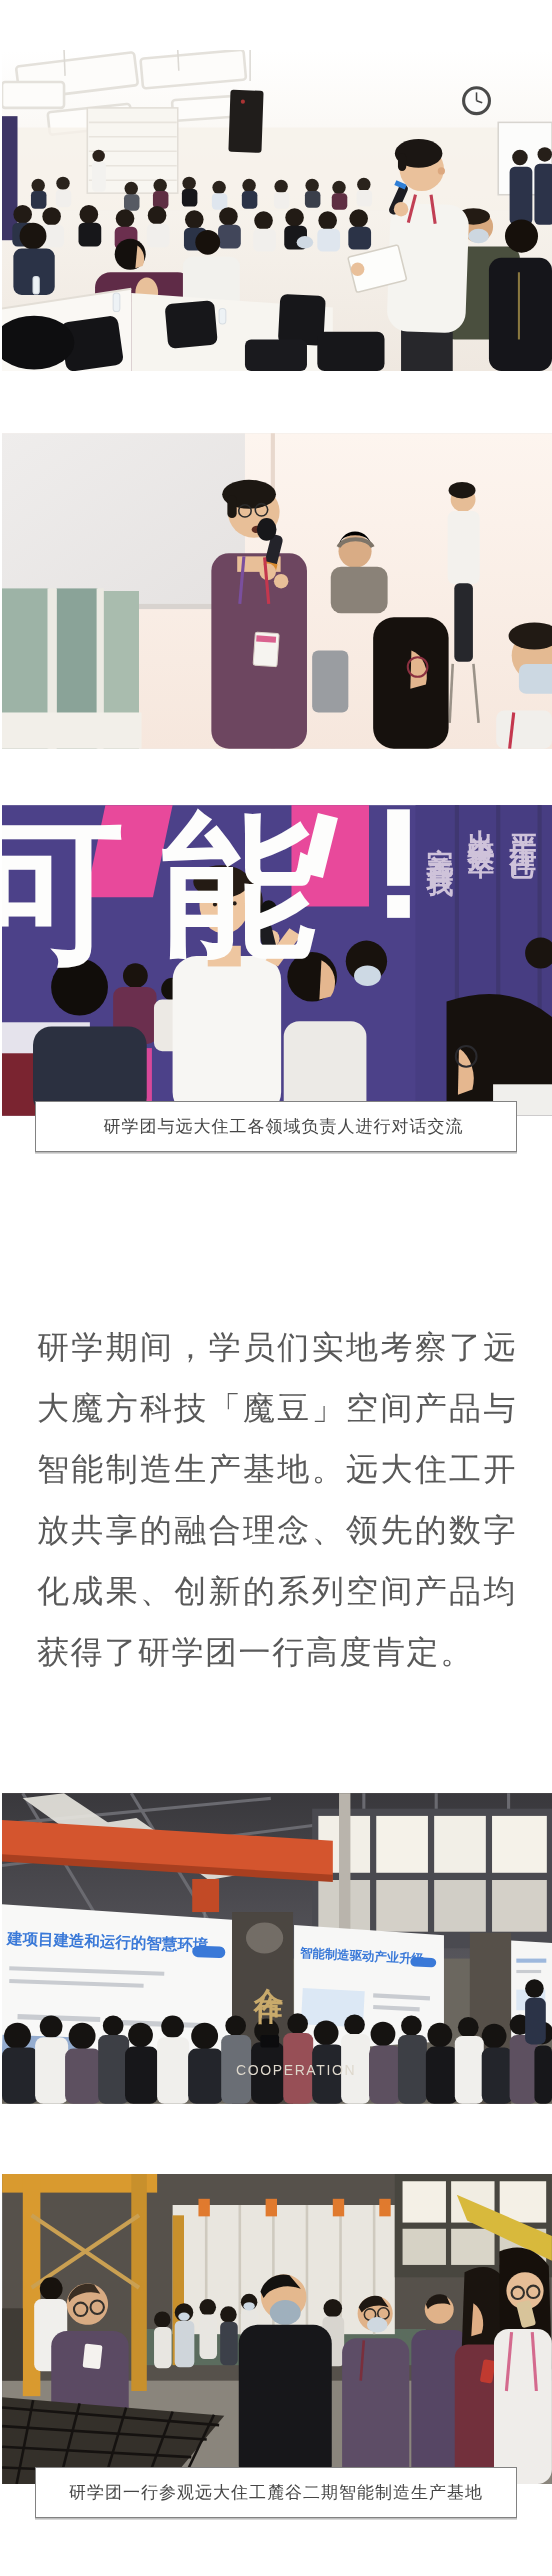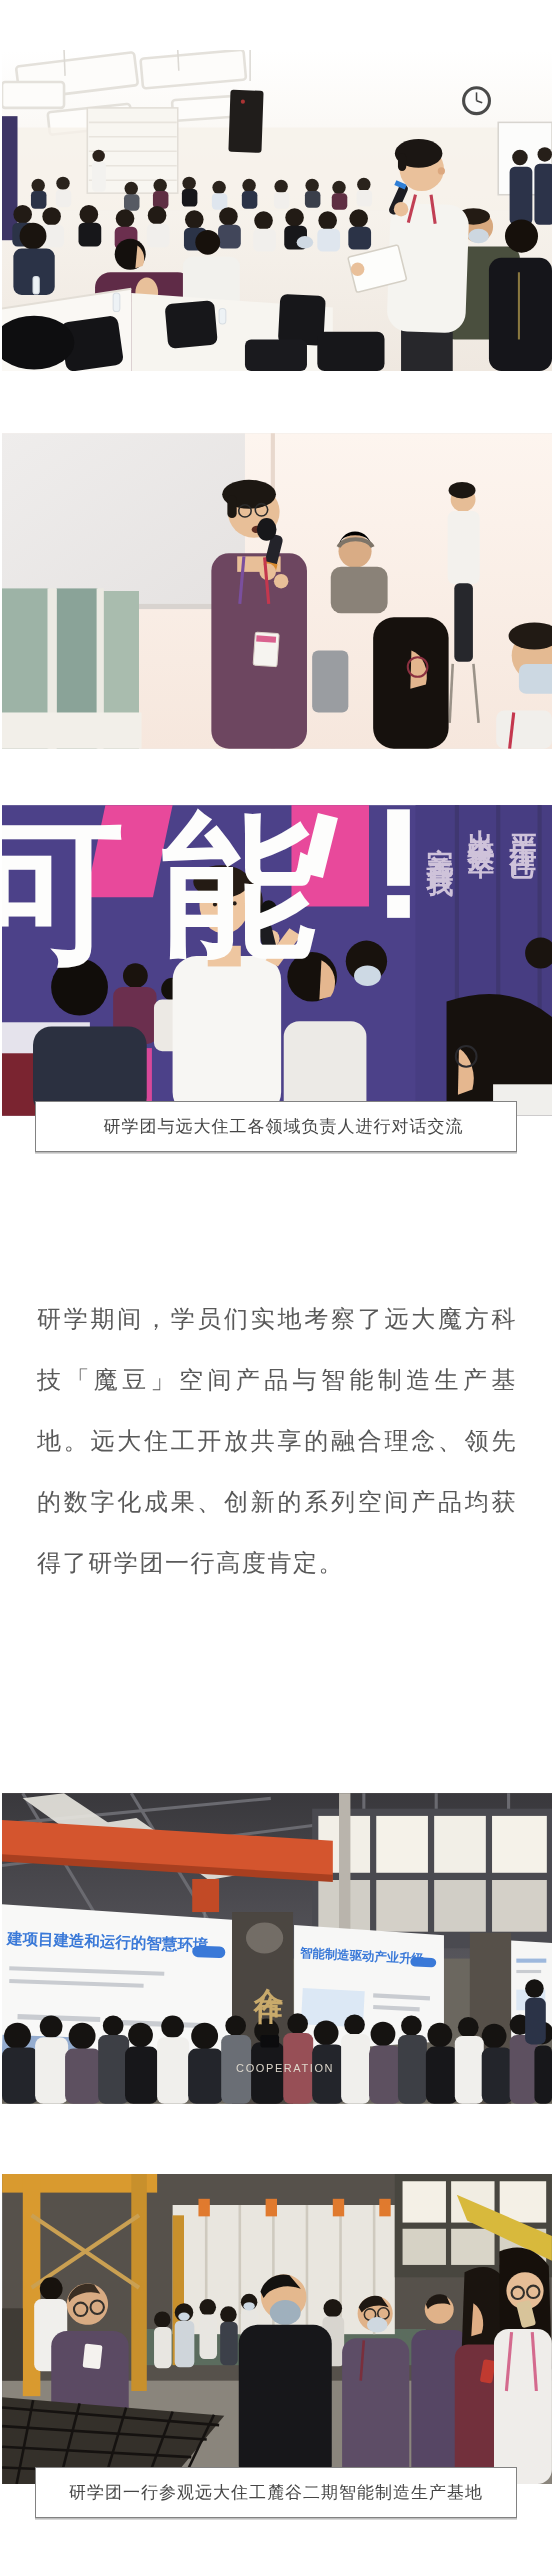"研学期间，学员们实地考察了远大魔方科技「魔豆」空间产品与智能制造生产基地。远大住" .paragraph { font-size: 24px -> 32px; top: 1288px -> 1317px }
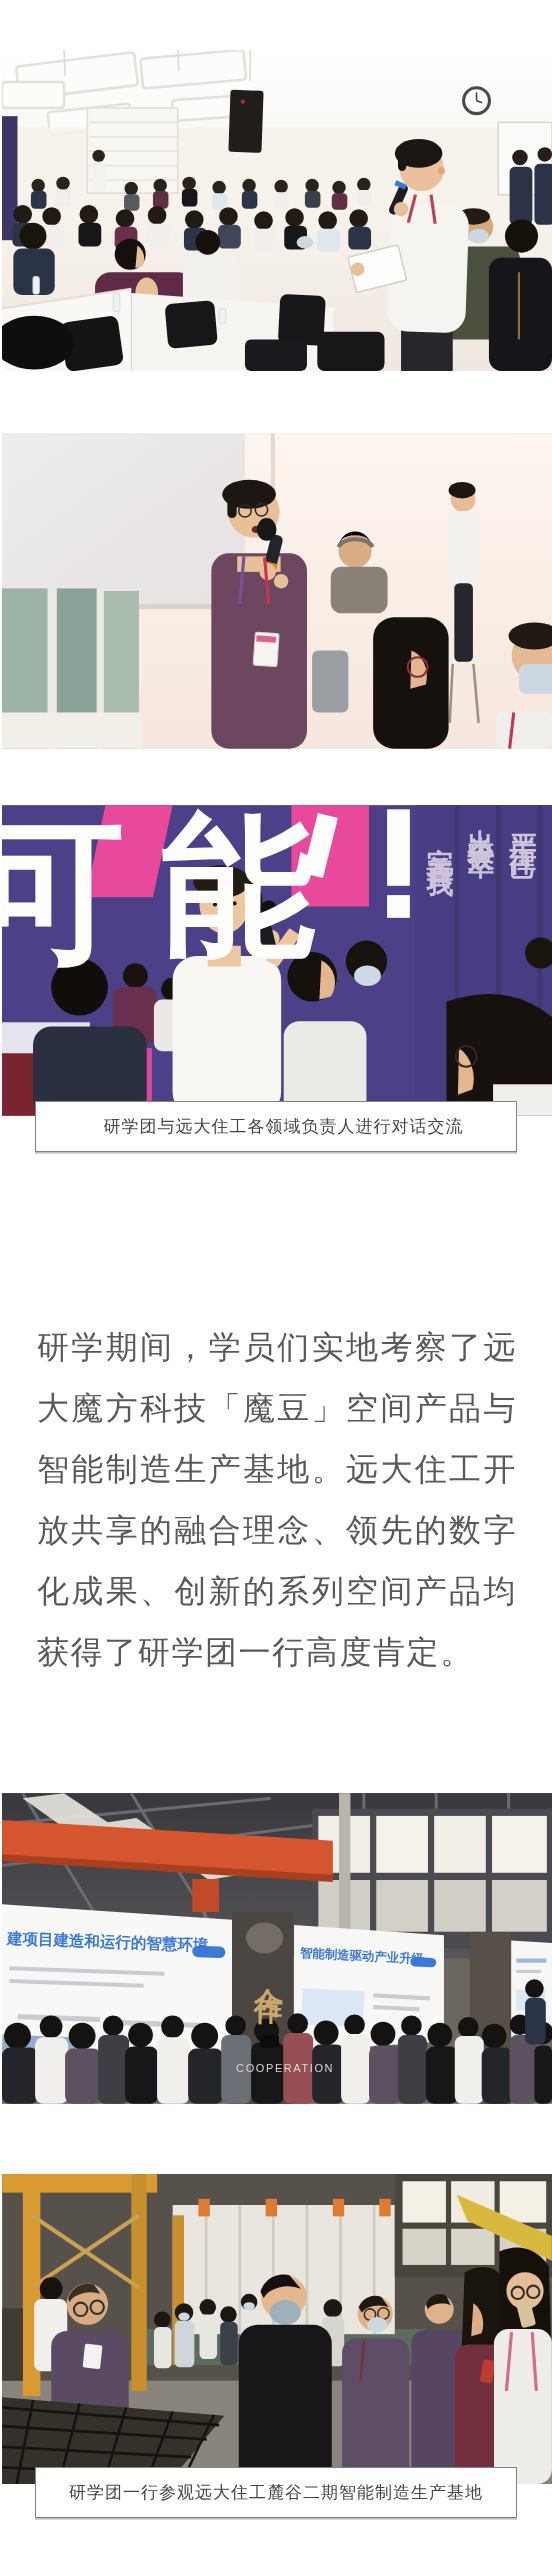"COOPERATION" .pillar-en { font-size: 11px -> 14px }
